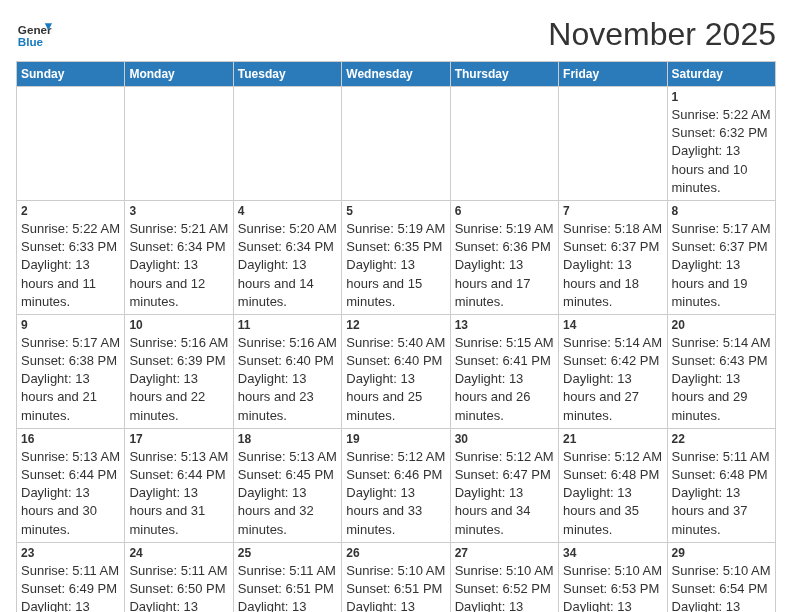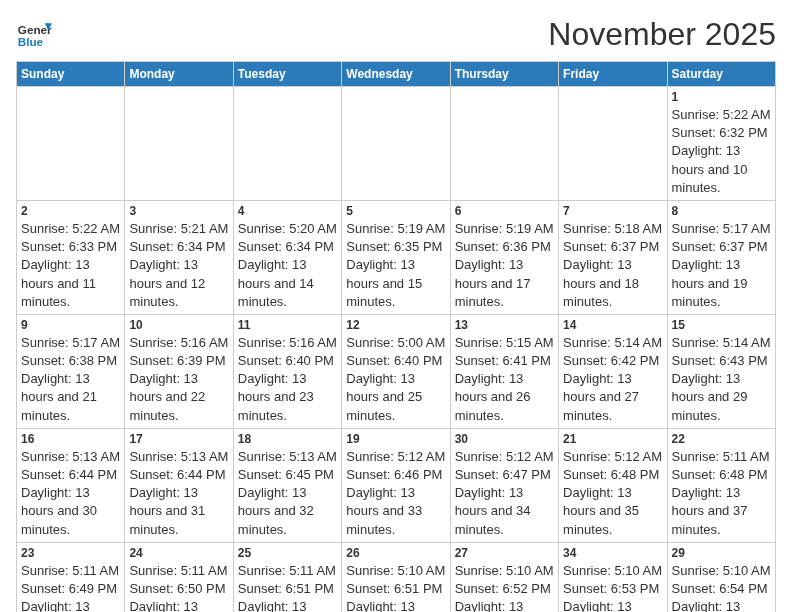"15" span.day-num { text: 15 -> 20 }
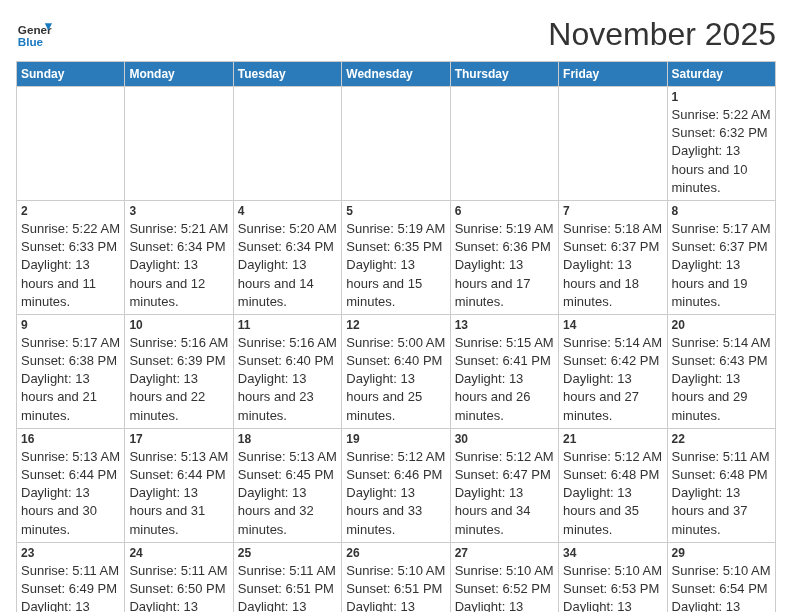"Sunrise: 5:00 AM Sunset: 6:40" div.day-info { text: 5:00 -> 5:40 }
